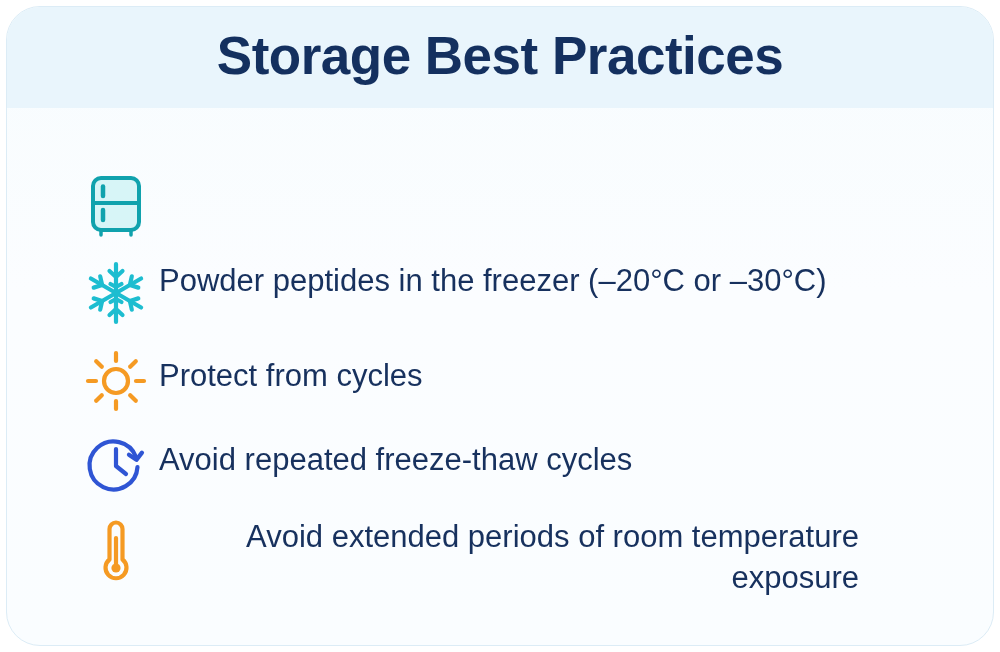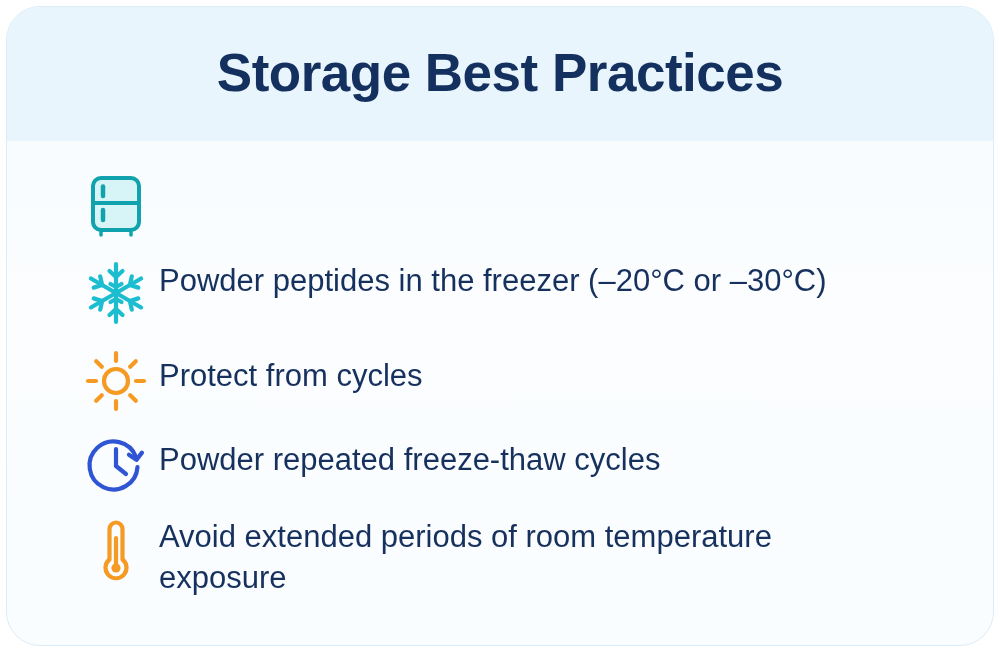"Storage Best Practices" .card-header { height: 134px -> 101px }
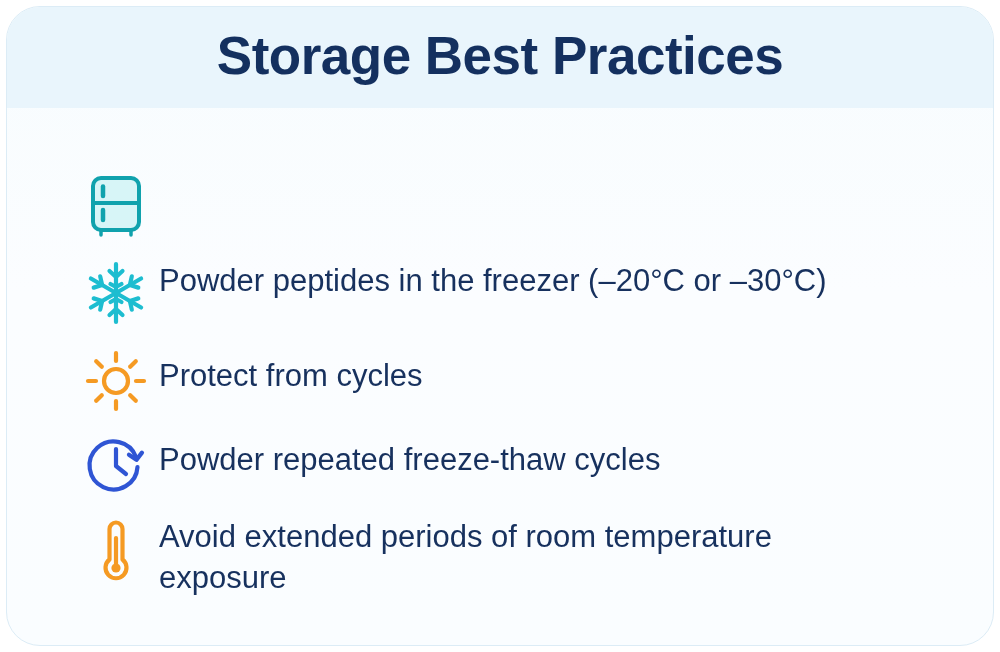"Powder repeated freeze-thaw cycles" span.item-text { text: Powder -> Avoid }
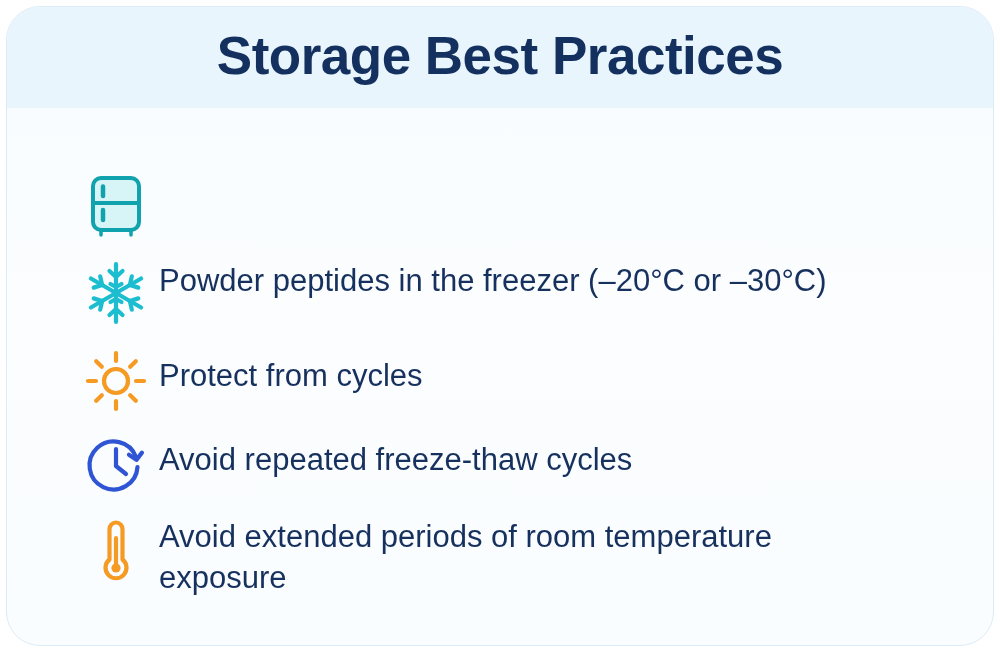"Avoid extended periods of room" .row-thermo .item-text { text-align: none -> right }
